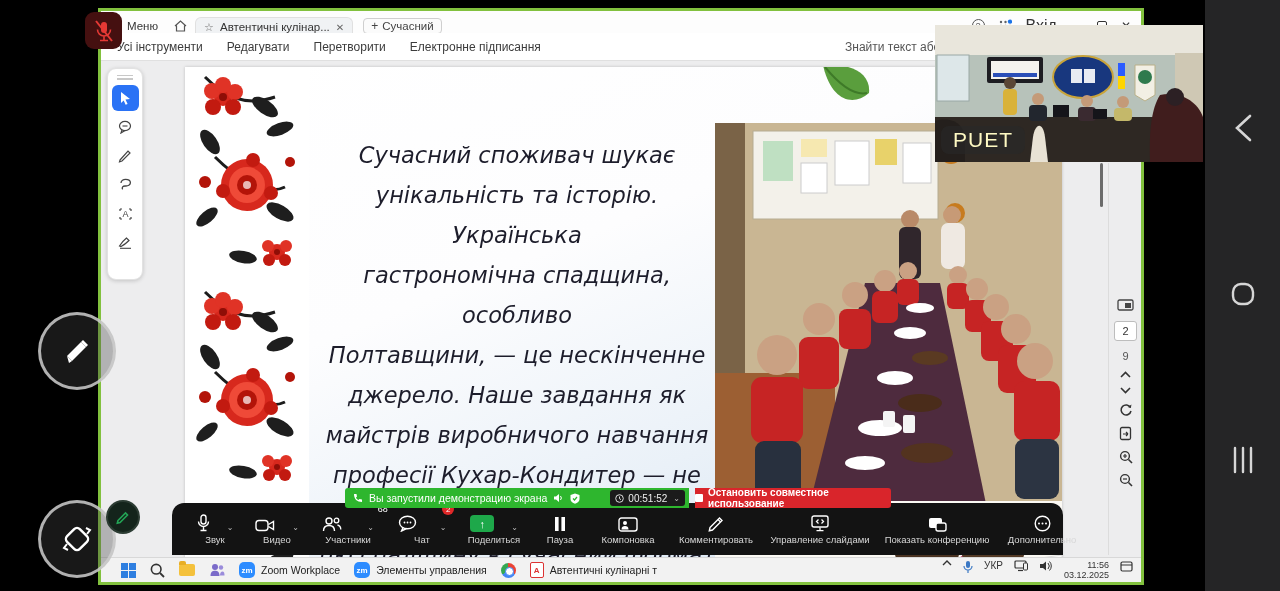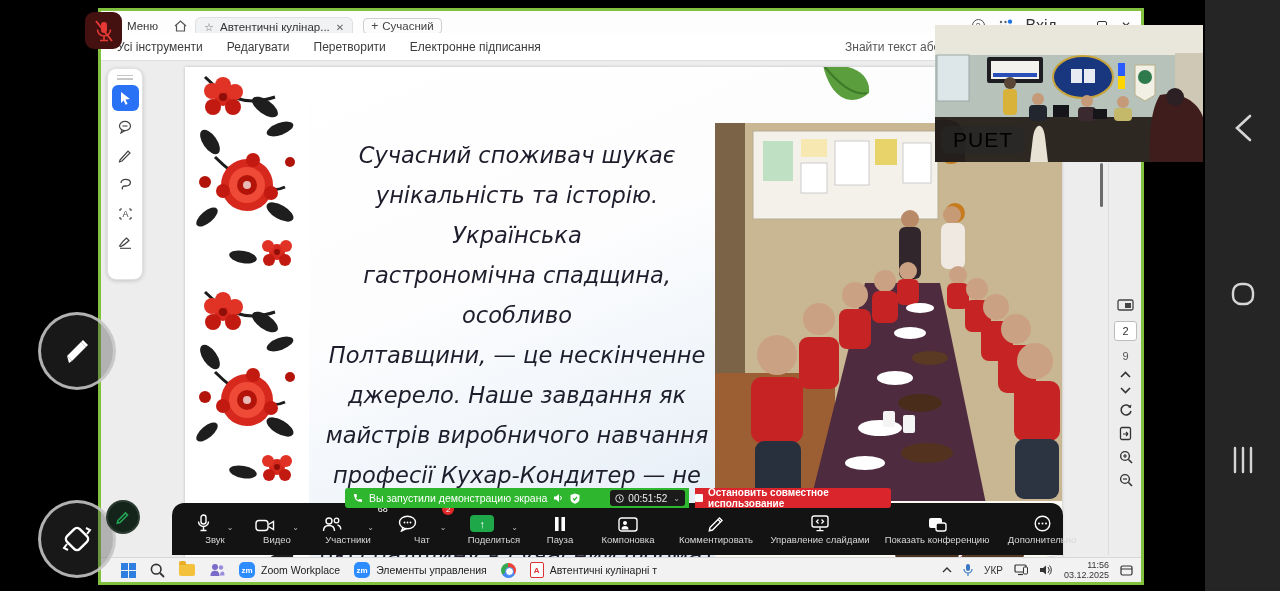"PUET" .video-label { color: #000000 -> #fef9c3 }
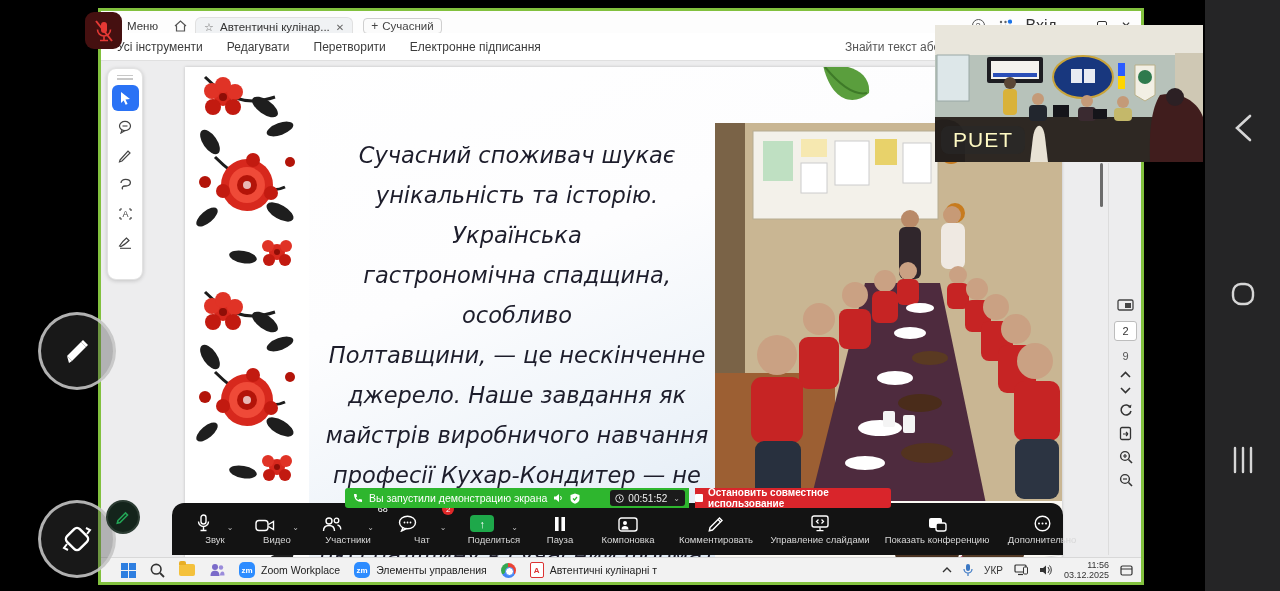"УКР" .tray { align-items: center -> none }
